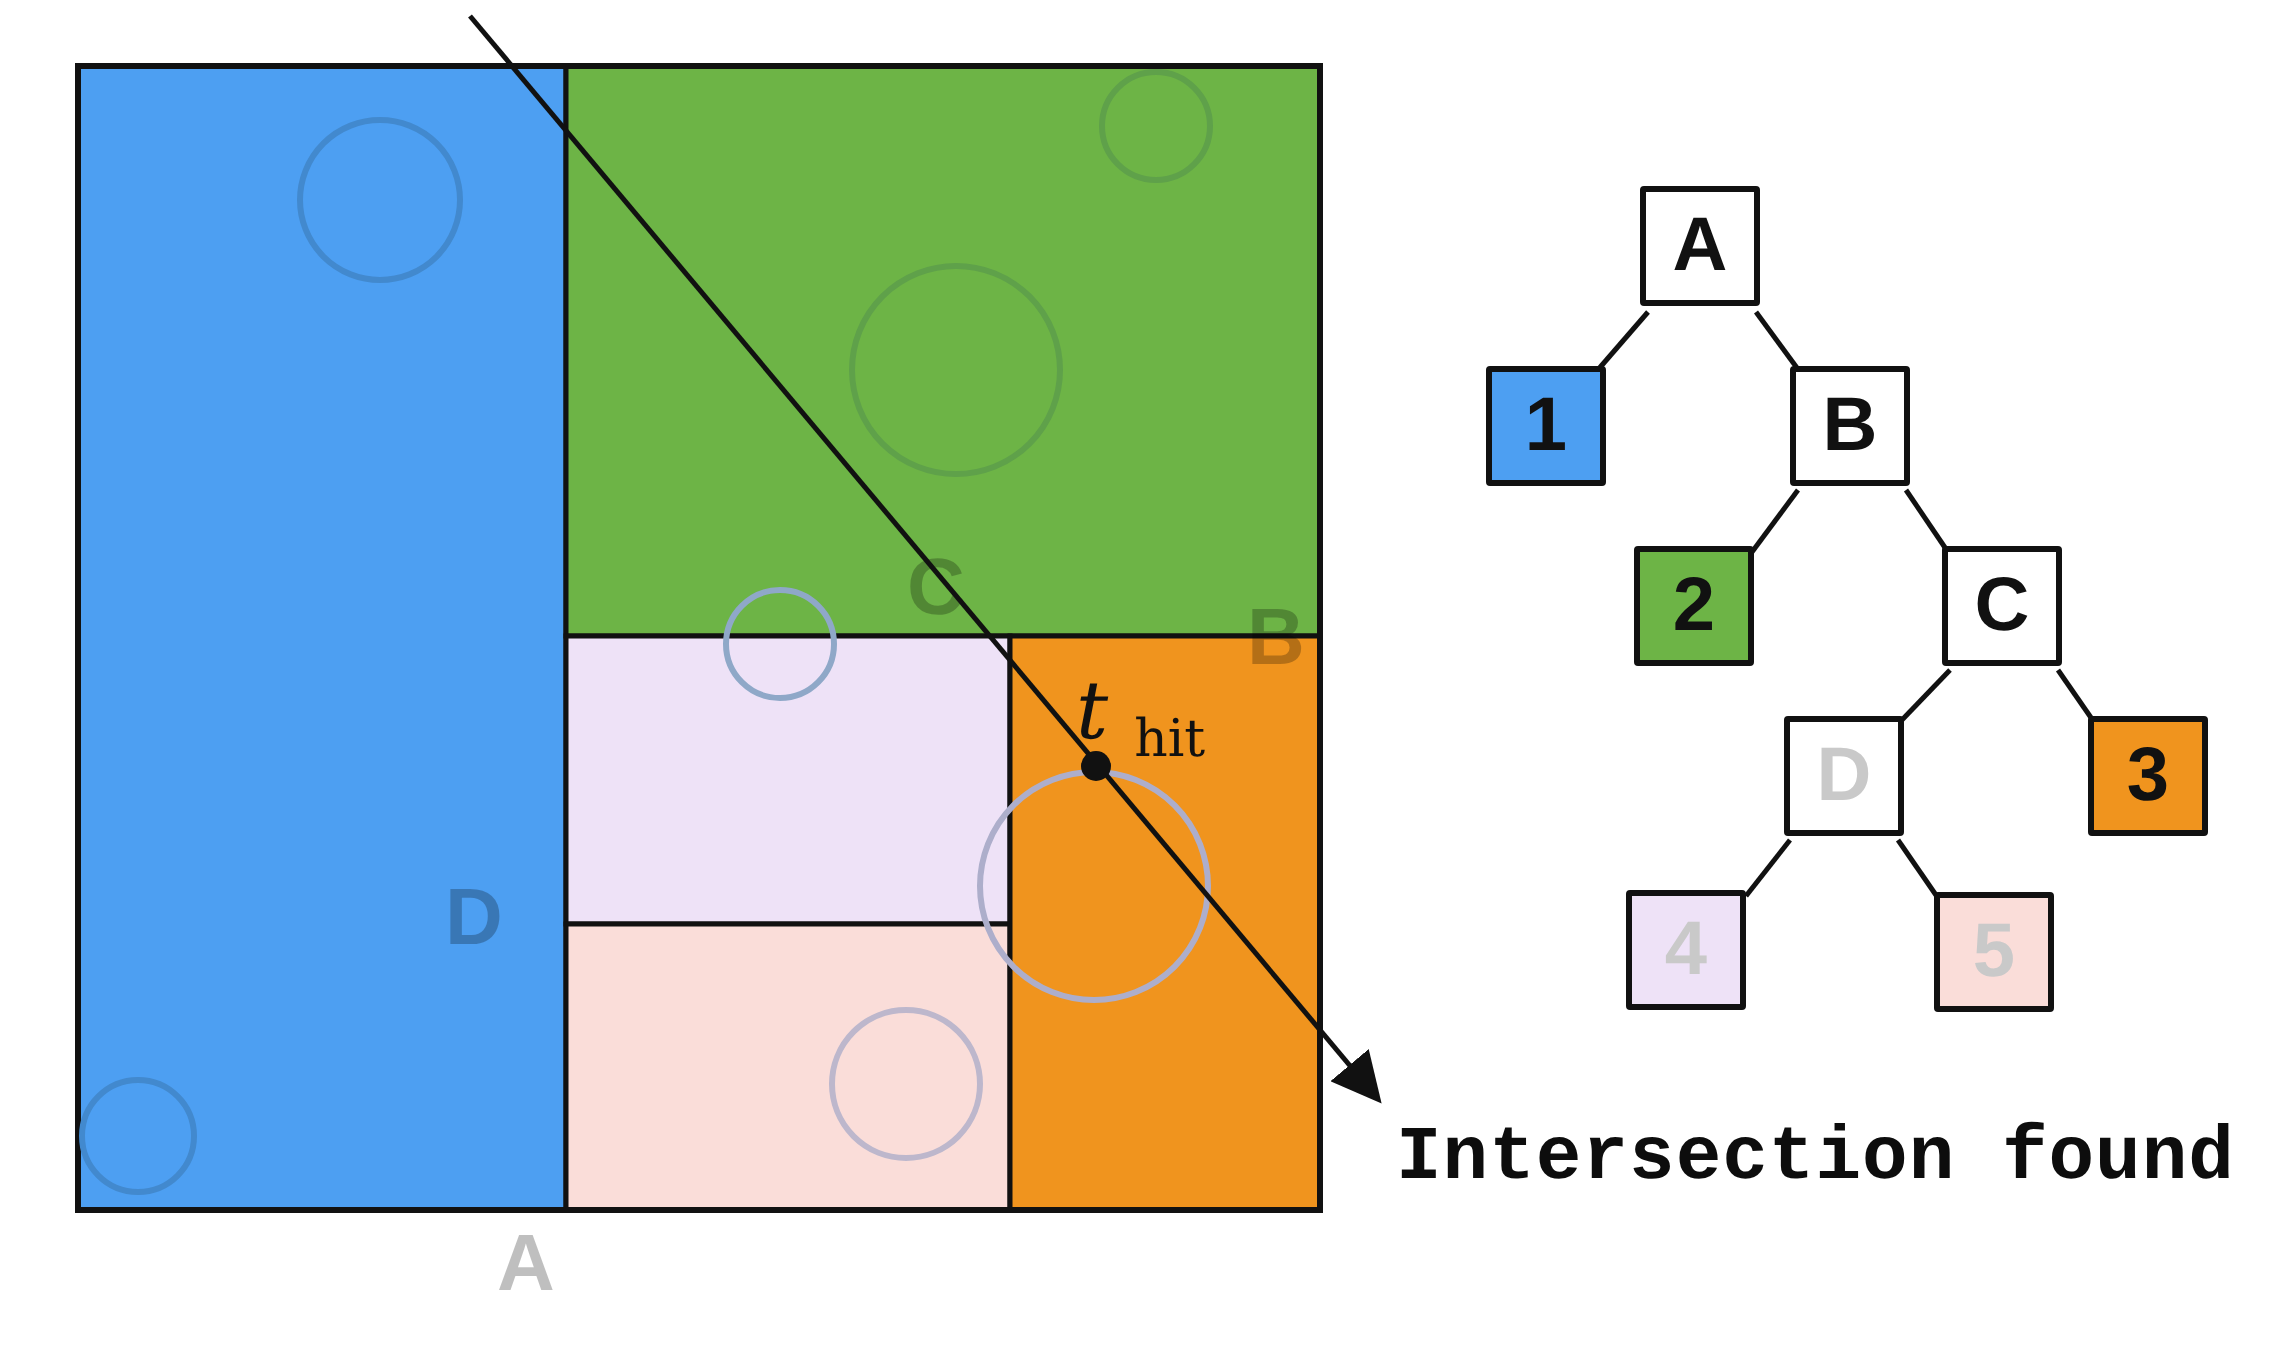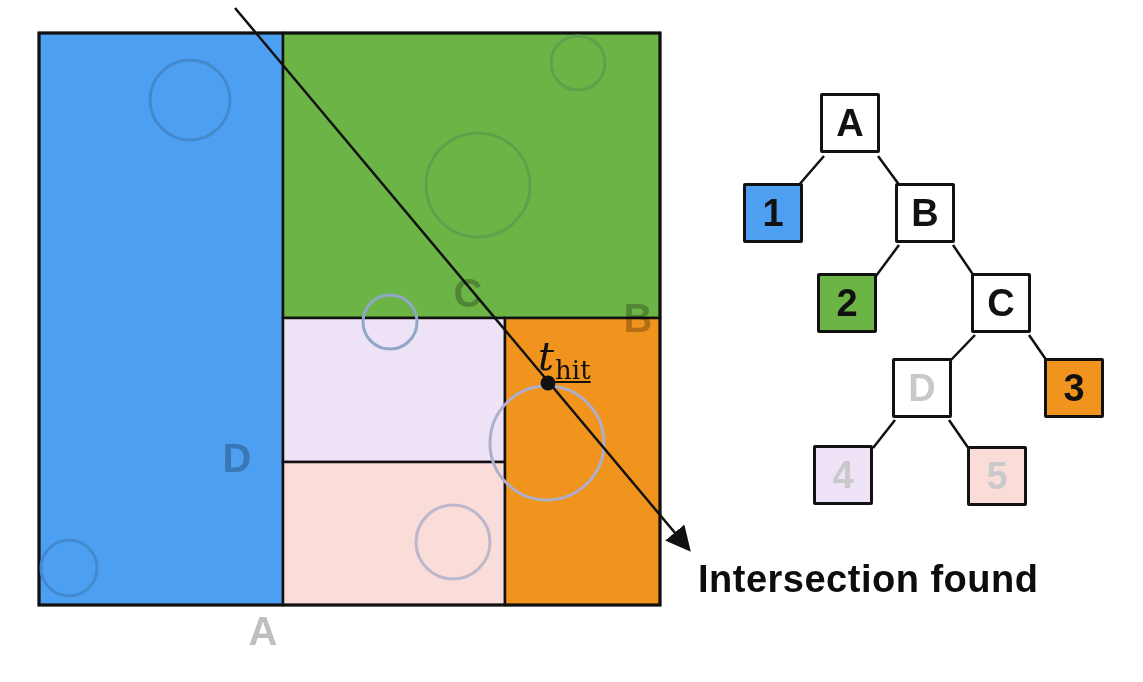"hit" .hit-label sub { left: 1px -> 13px; text-decoration: underline -> none }
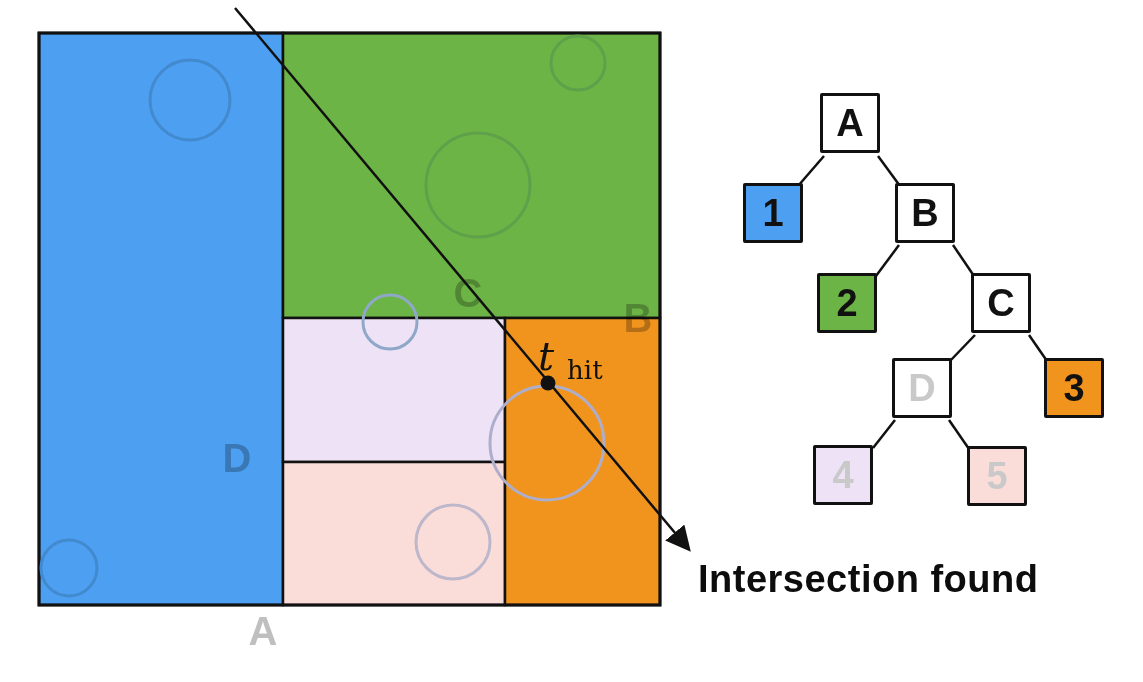"Intersection found" .caption { font-family: none -> Liberation Mono, monospace }
